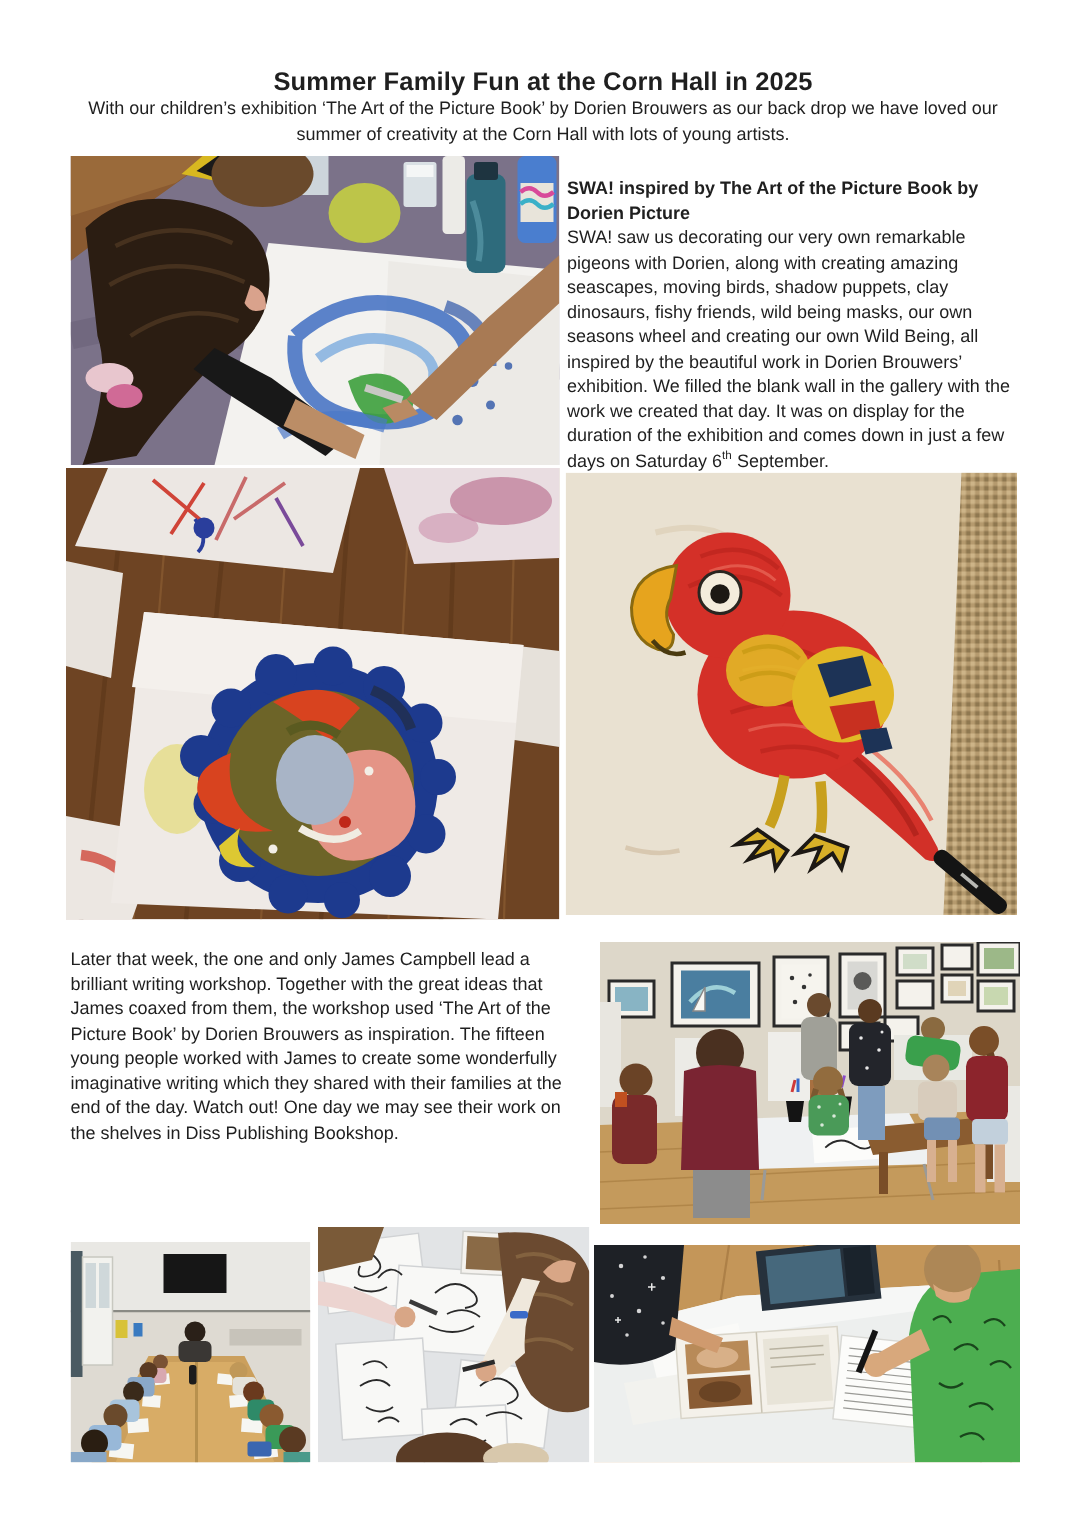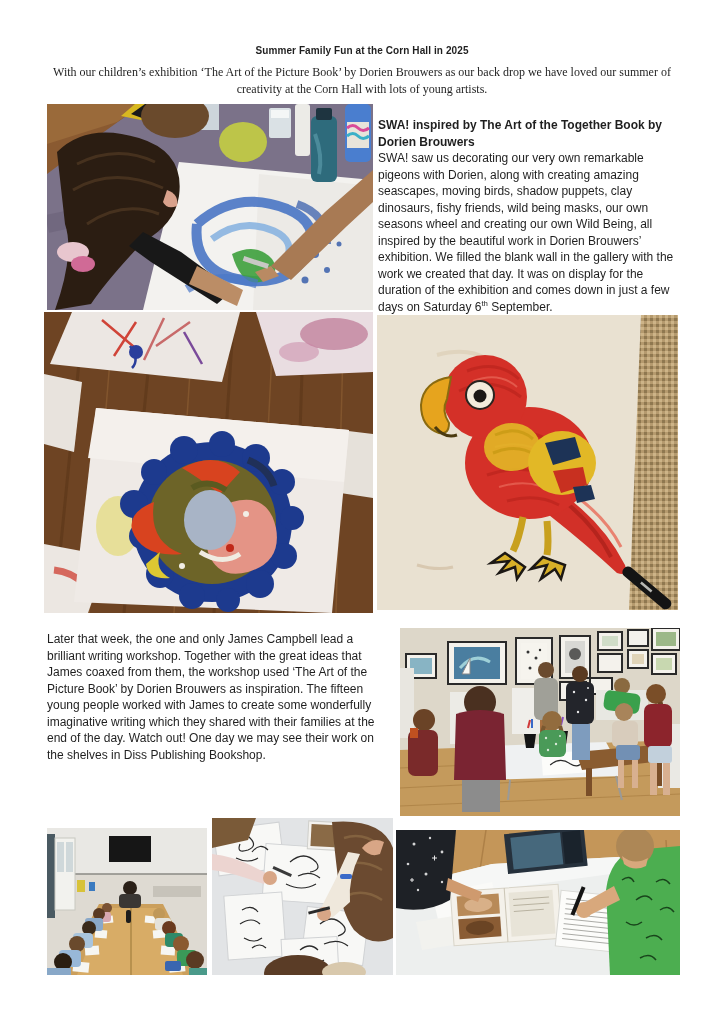"Summer Family Fun at the" .title { font-size: 10px -> 17px }
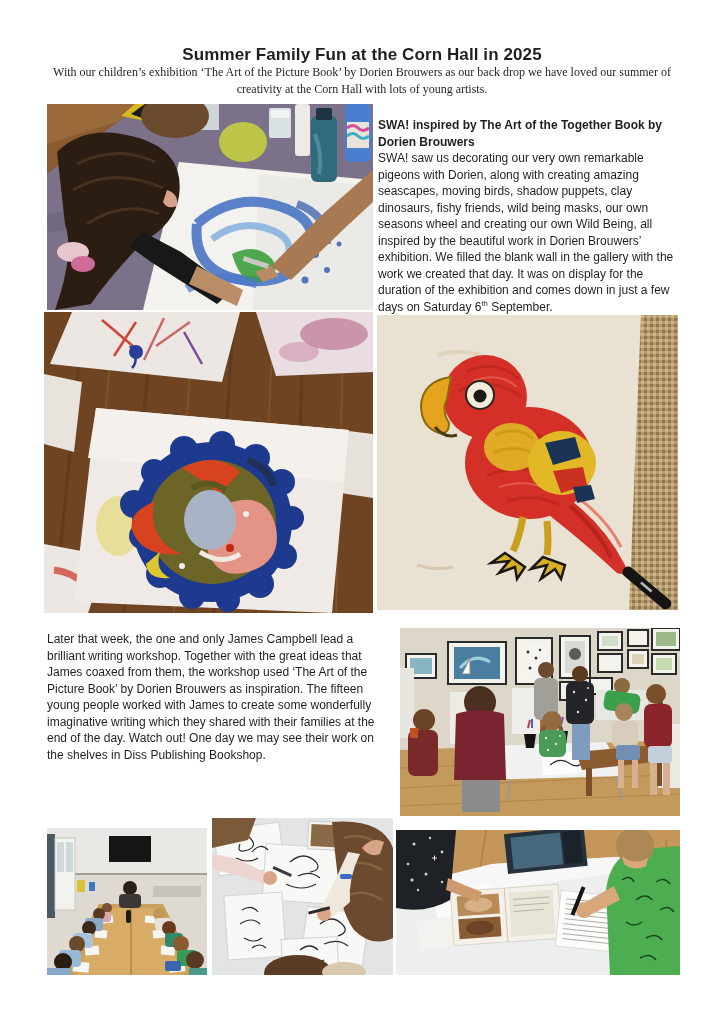"With our children’s exhibition ‘The" div.abs { font-family: Liberation Serif, serif -> none }
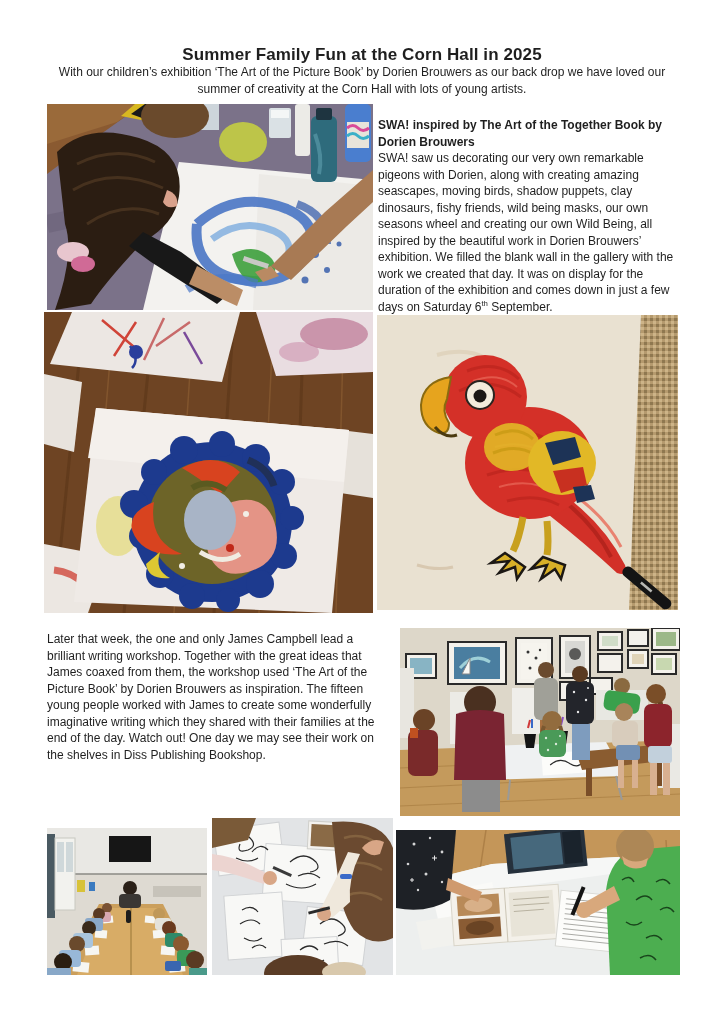"SWA! inspired by The Art" p.heading { text: Together Book by Dorien Brouwers -> Picture Book by Dorien Picture }
